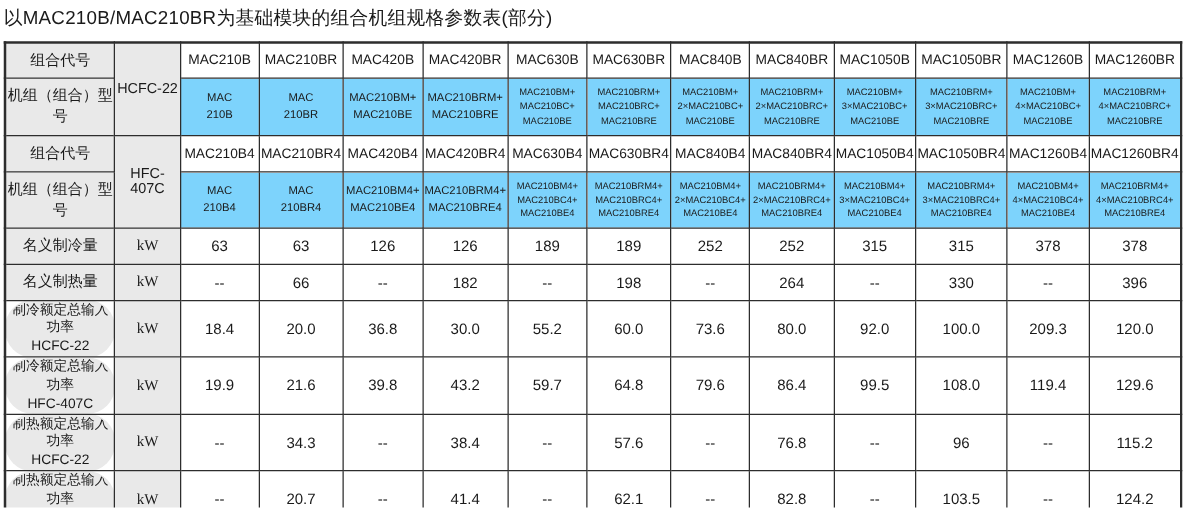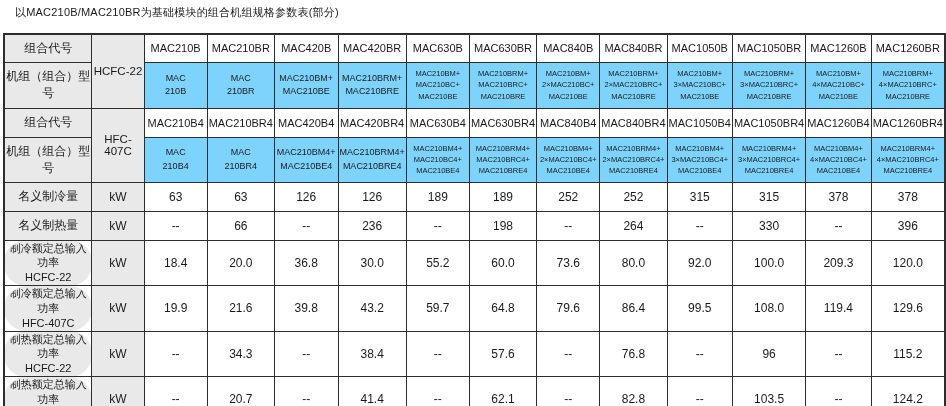"以MAC210B/MAC210BR为基础模块的组合机组规格参数表(部分)" .title { font-size: 11px -> 15px; left: 15px -> 3px }
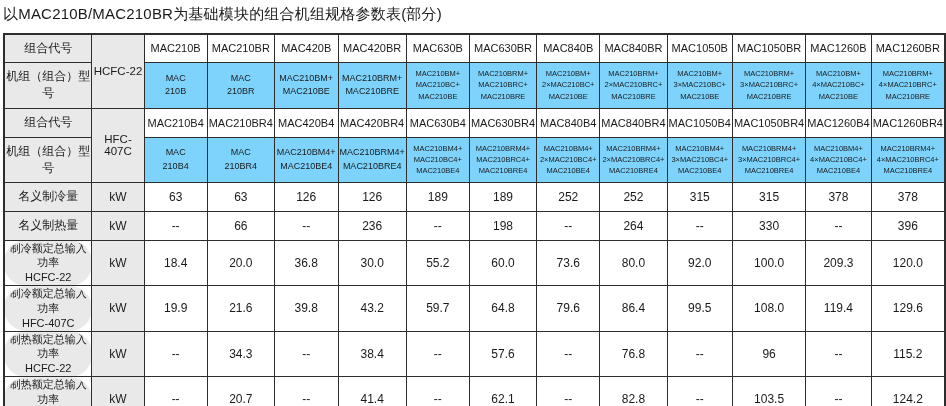"kW" td.unit { font-family: none -> Liberation Serif, serif }
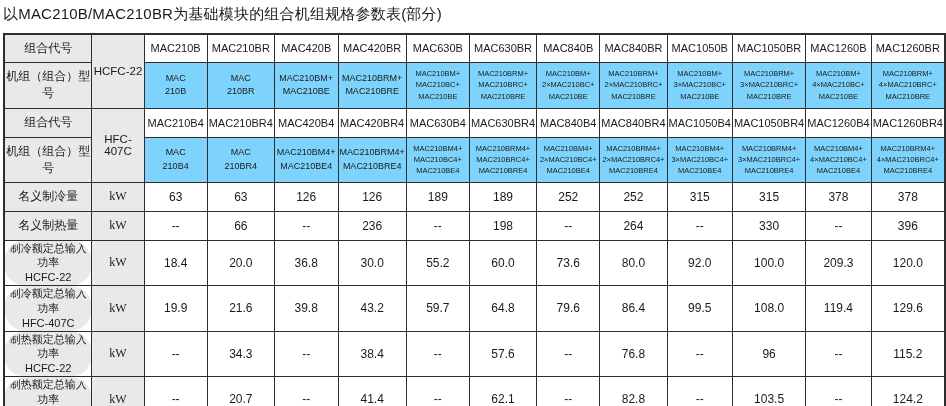"236" td.val { text: 236 -> 182 }
